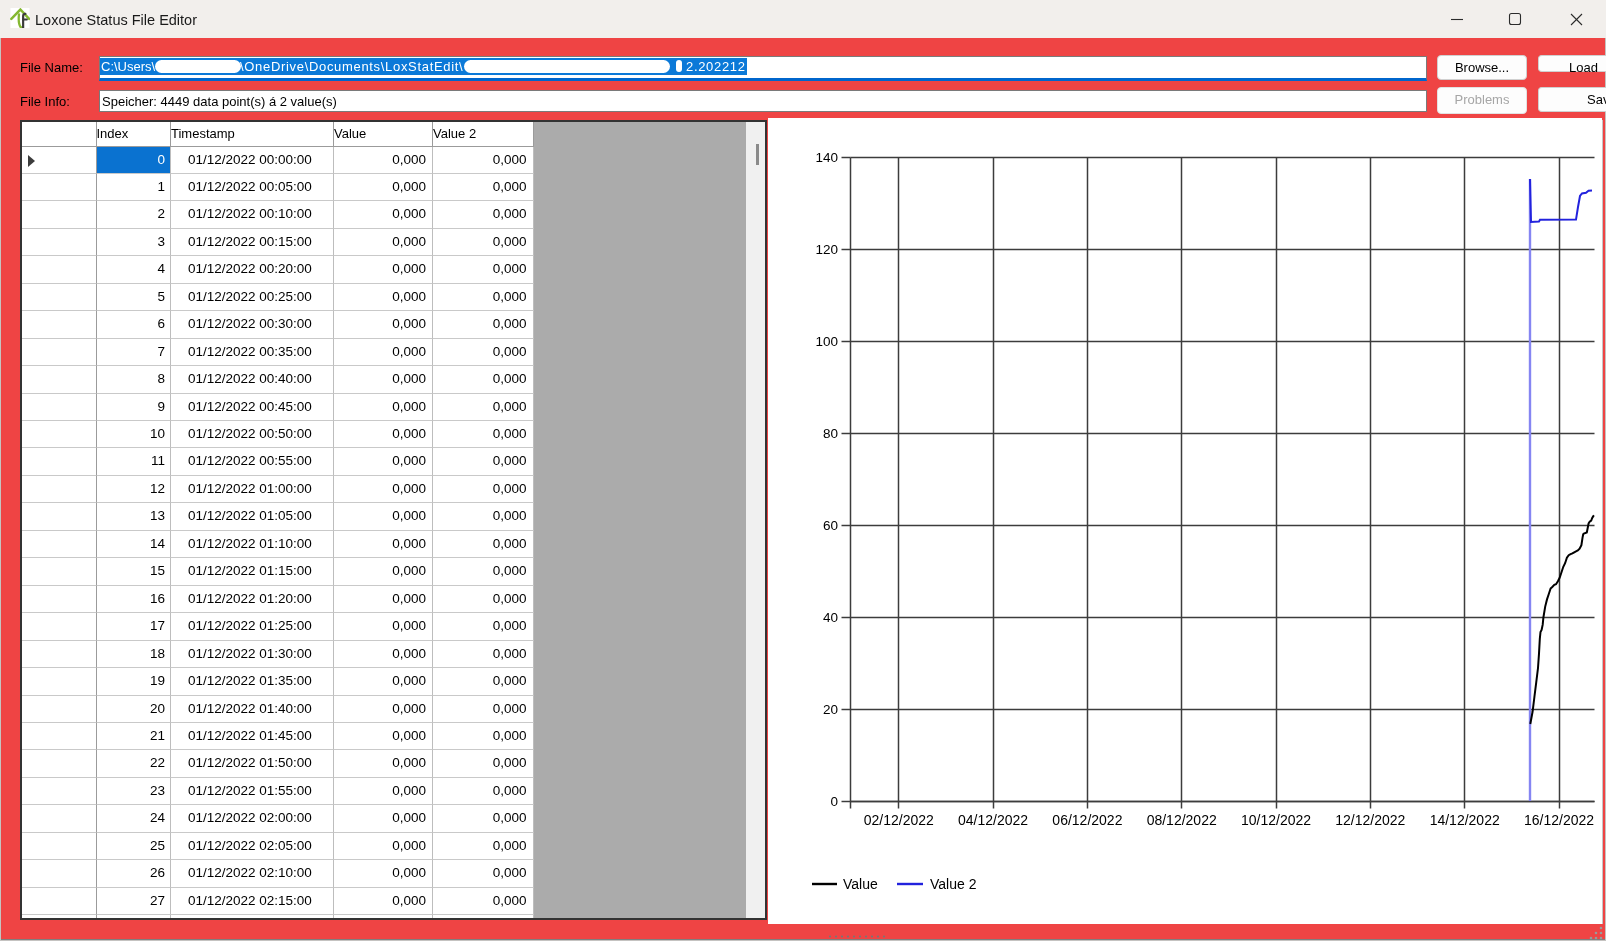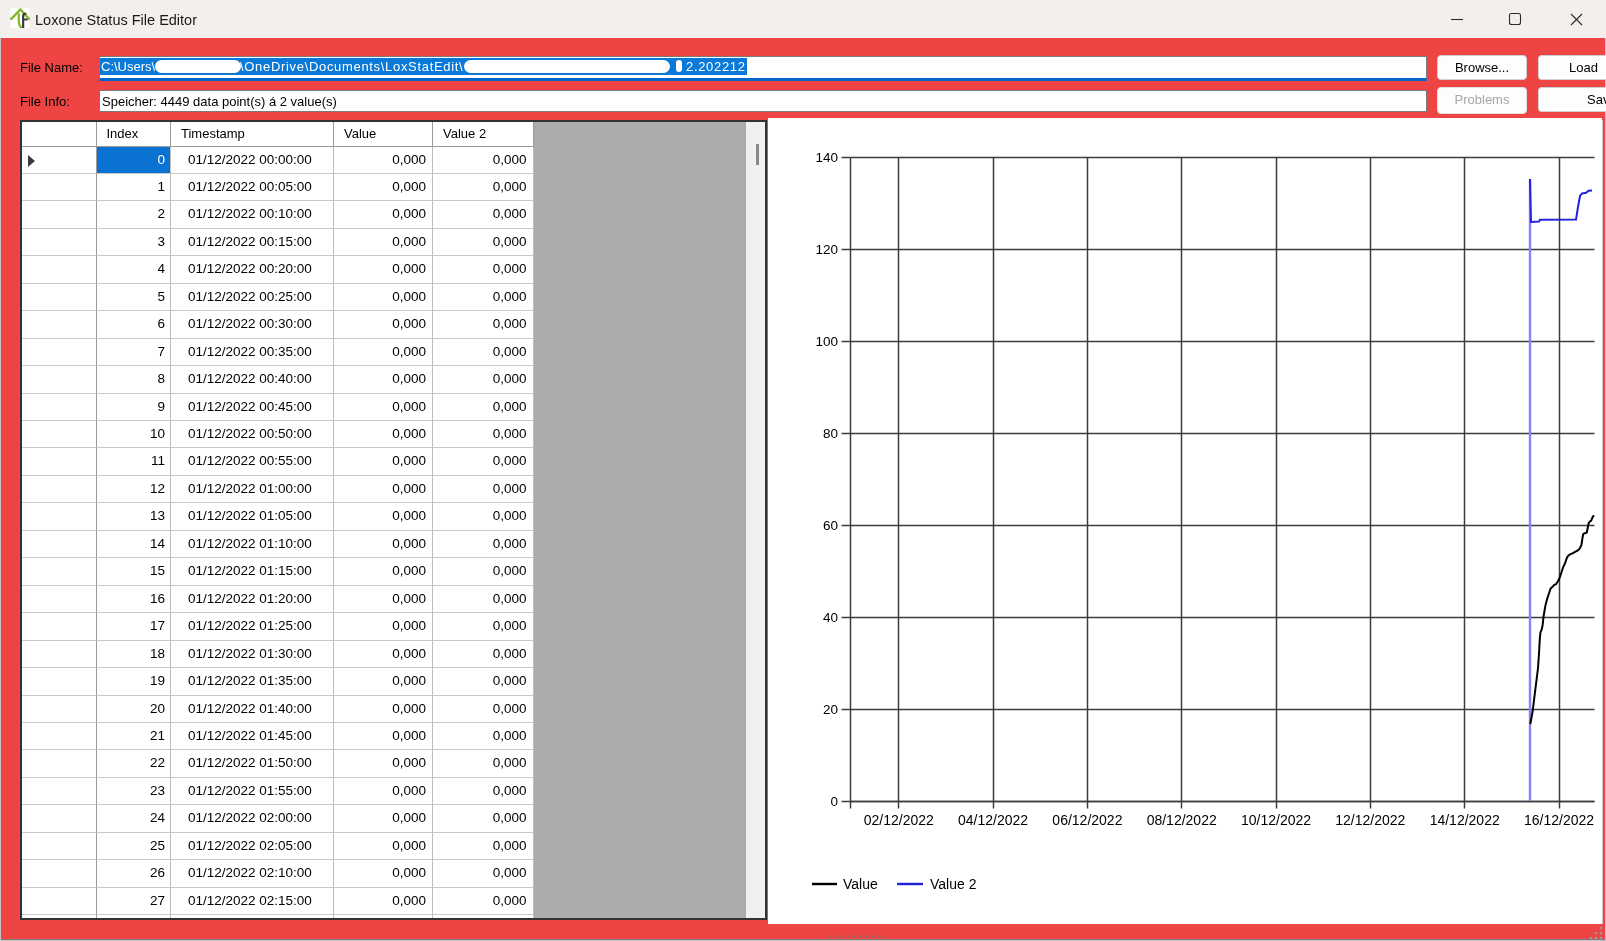"Load" div.btn { height: 25px -> 17px }
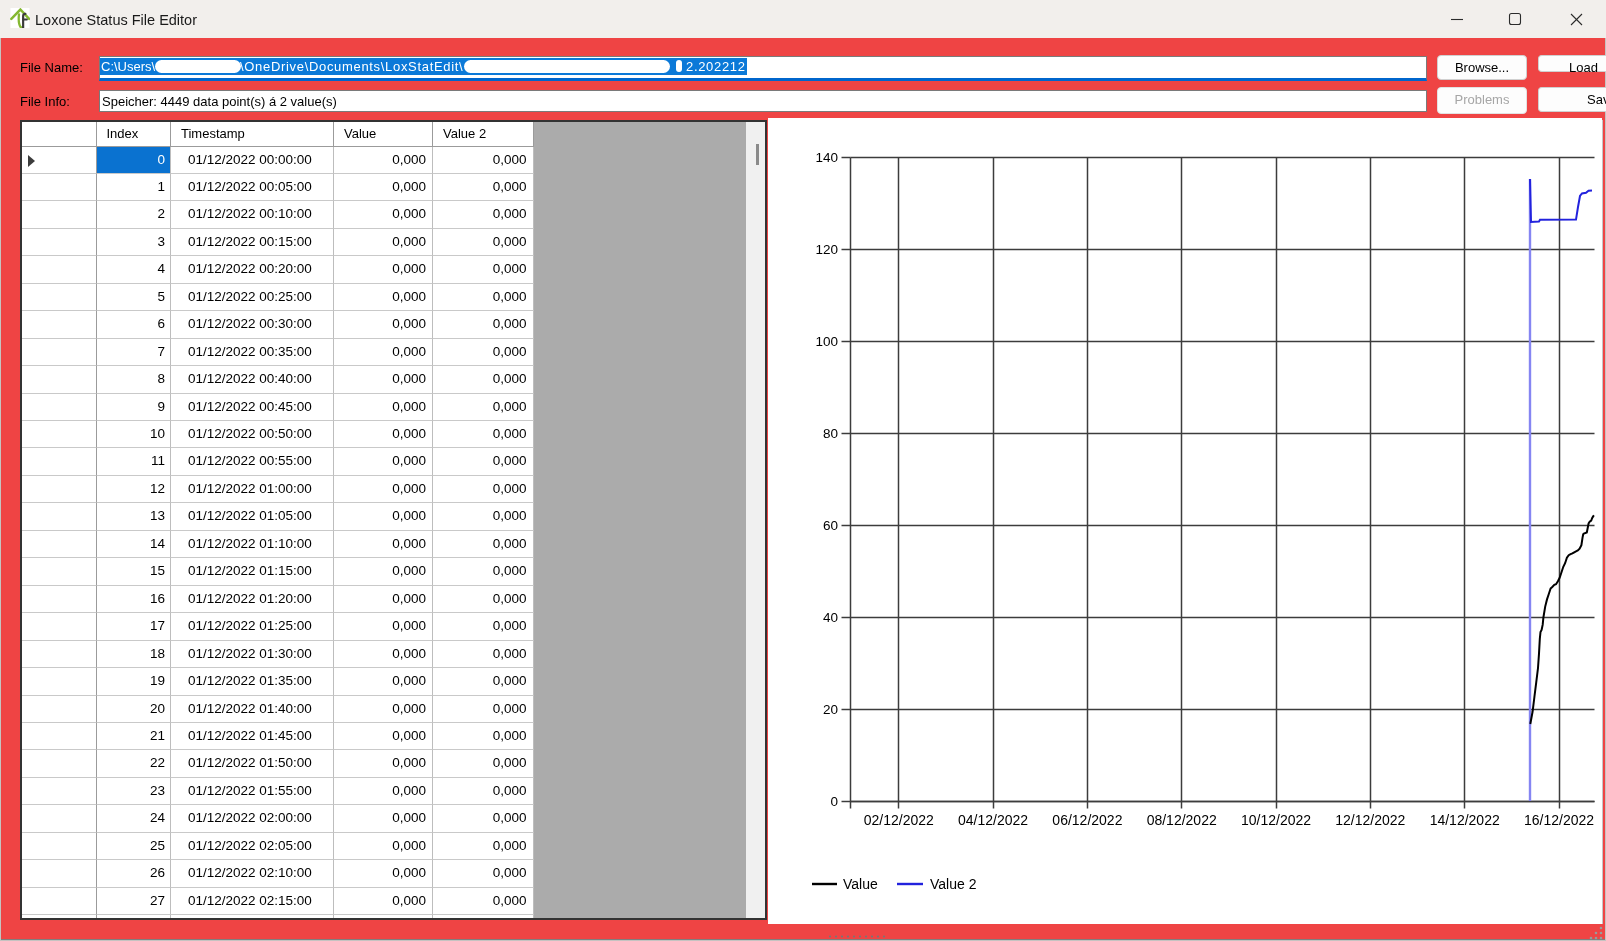"Index" .ghead .hc { padding-left: 10px -> none }
